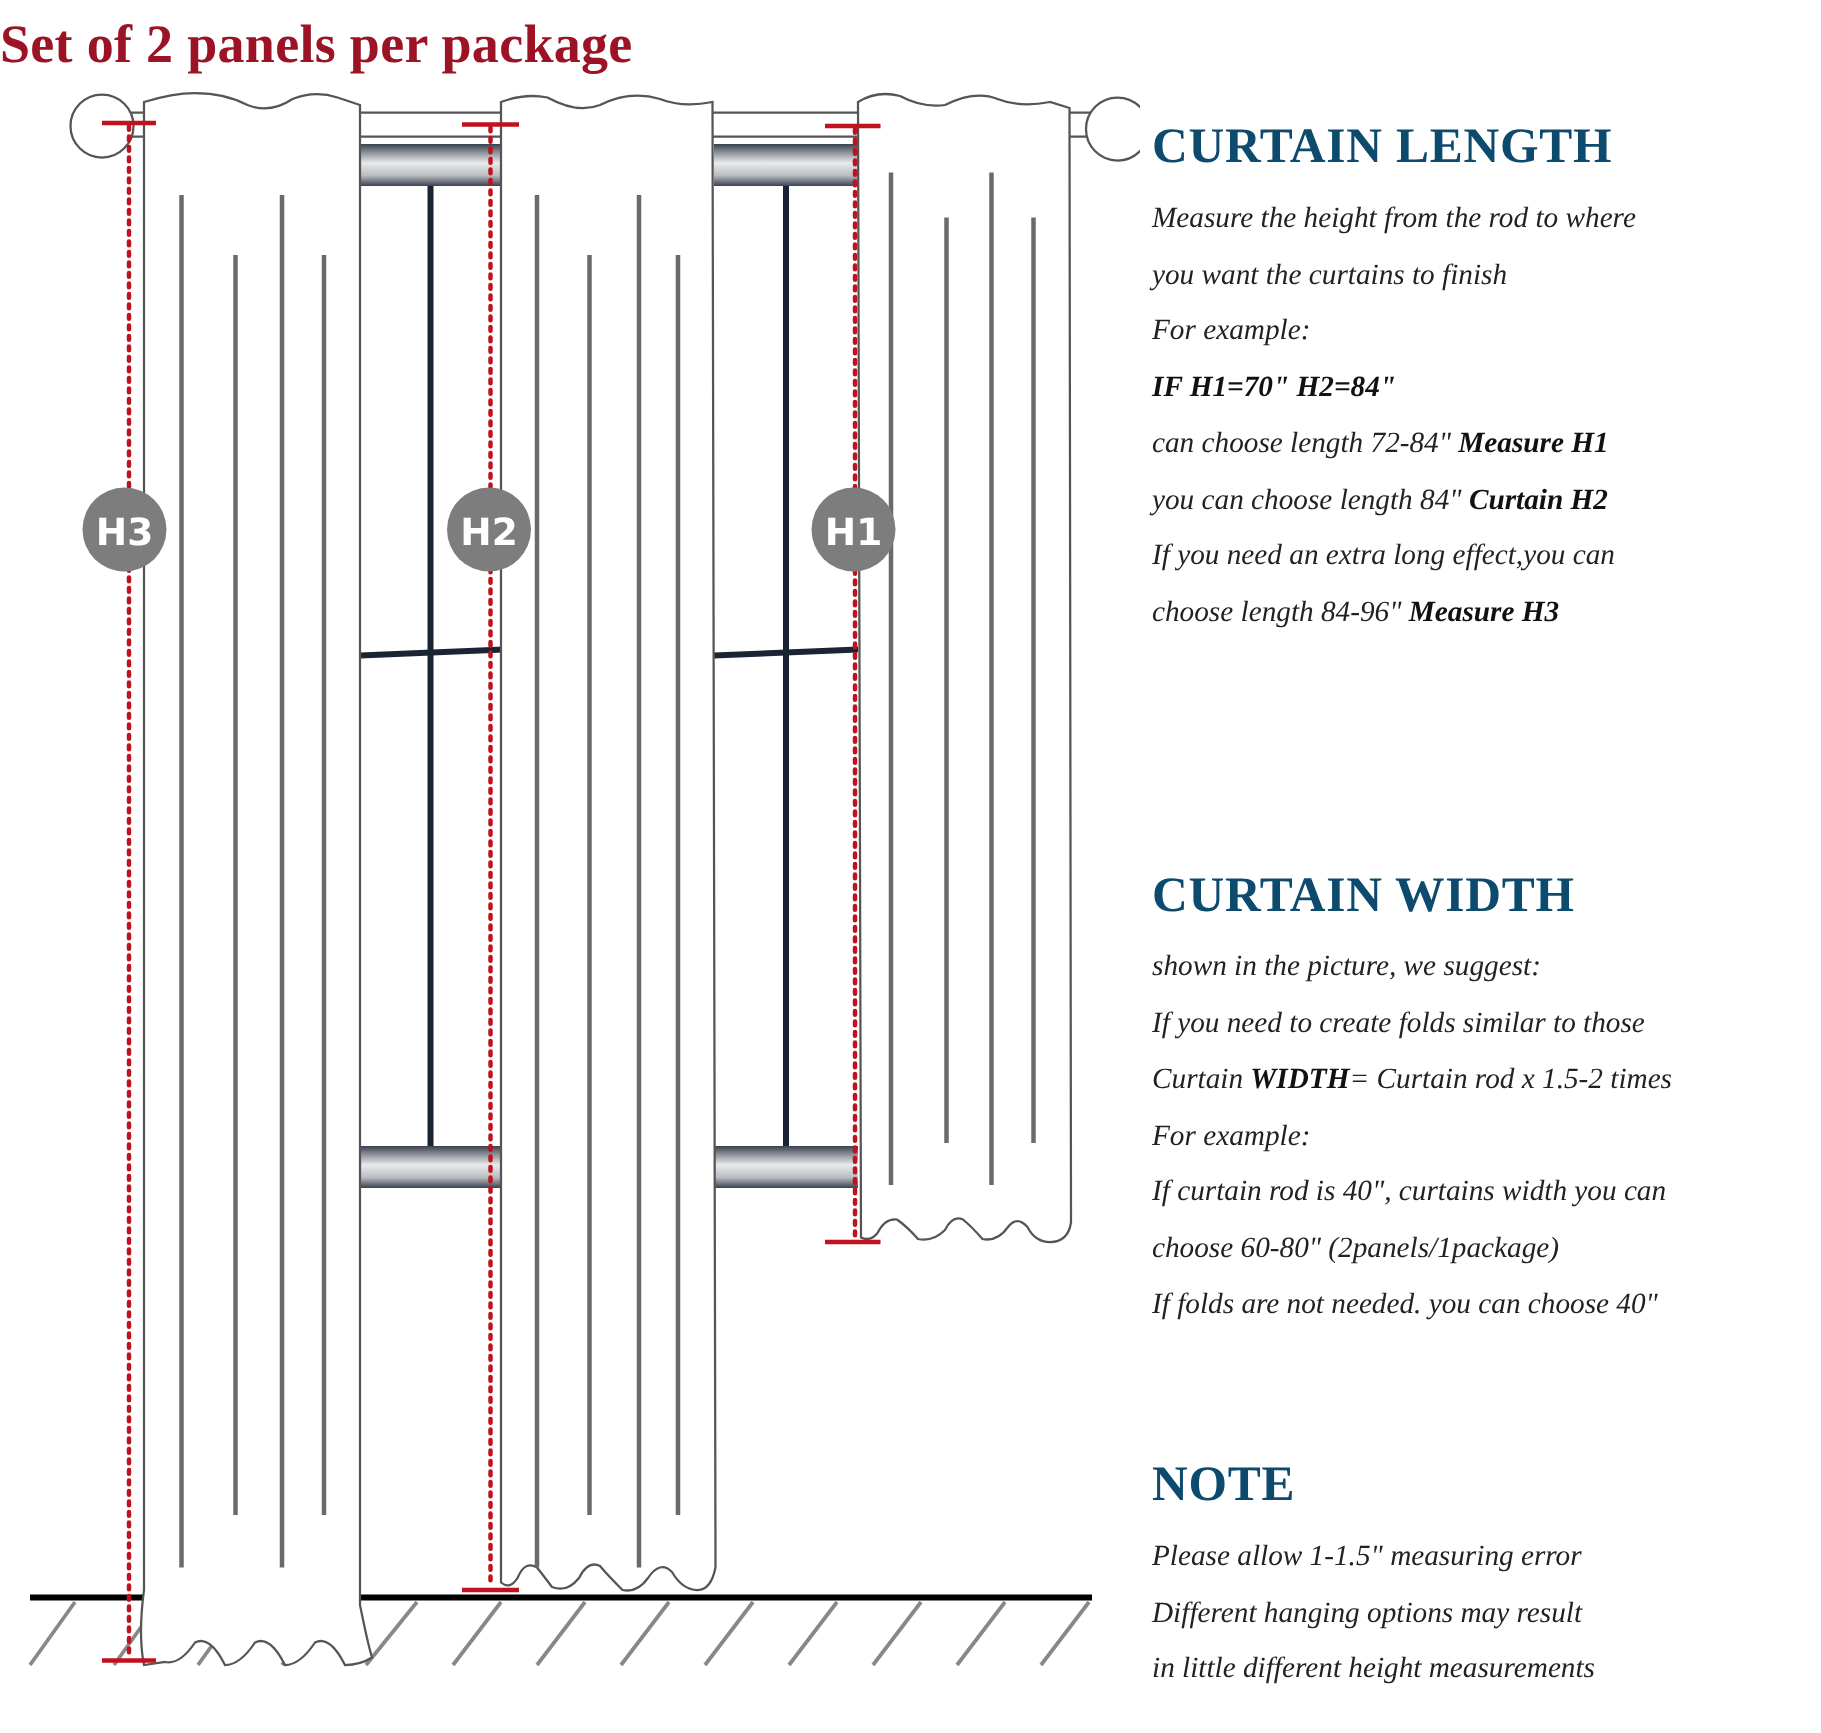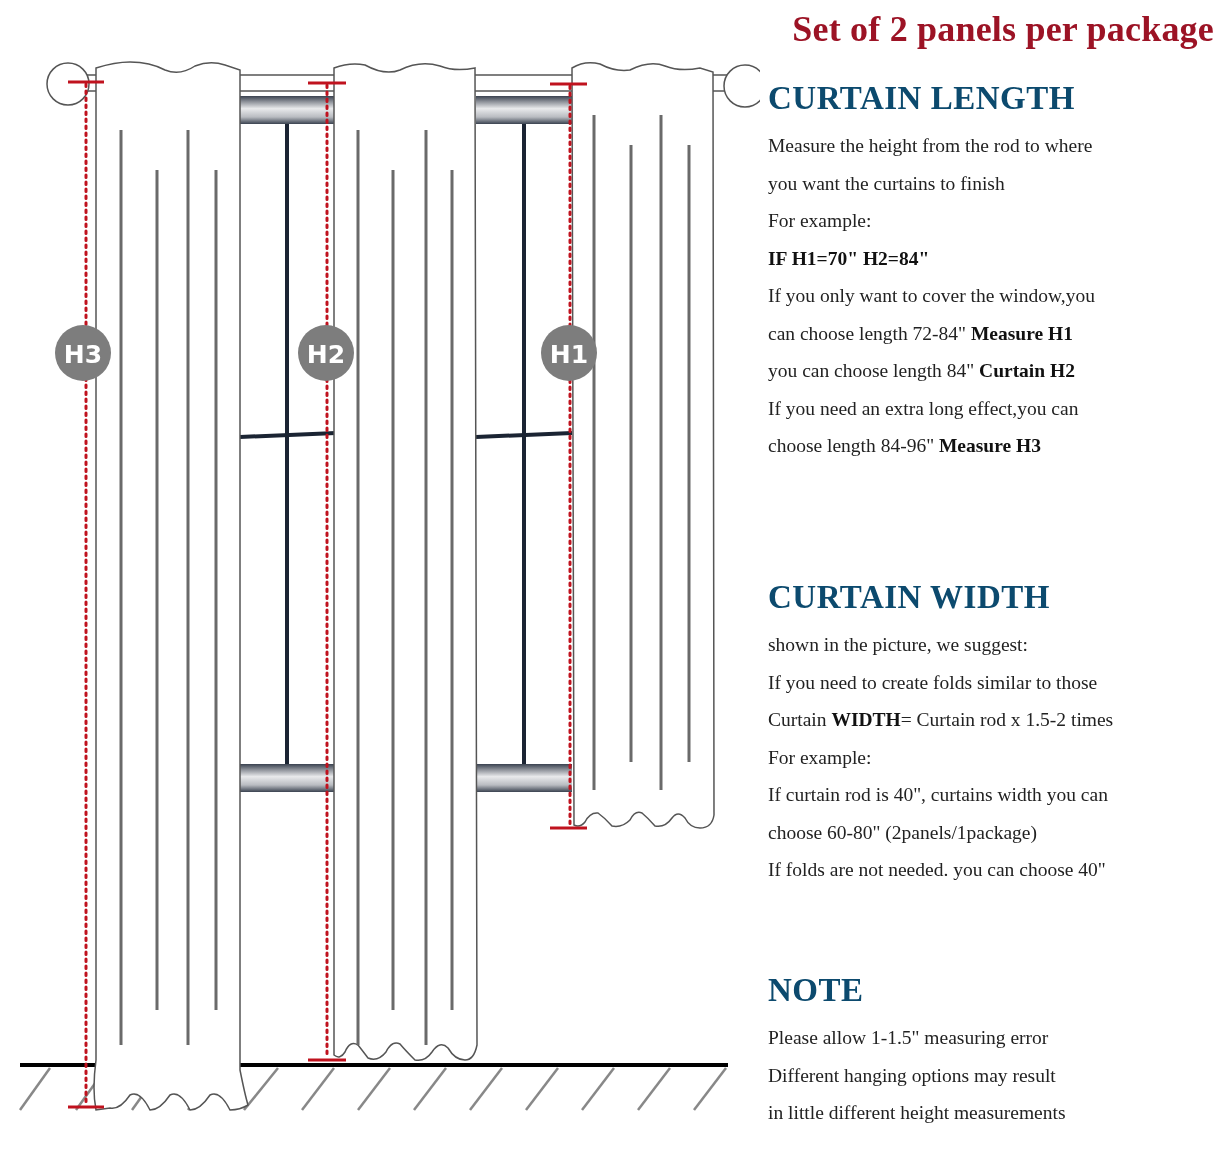"Set of 2 panels per" .title { text-align: right -> left }
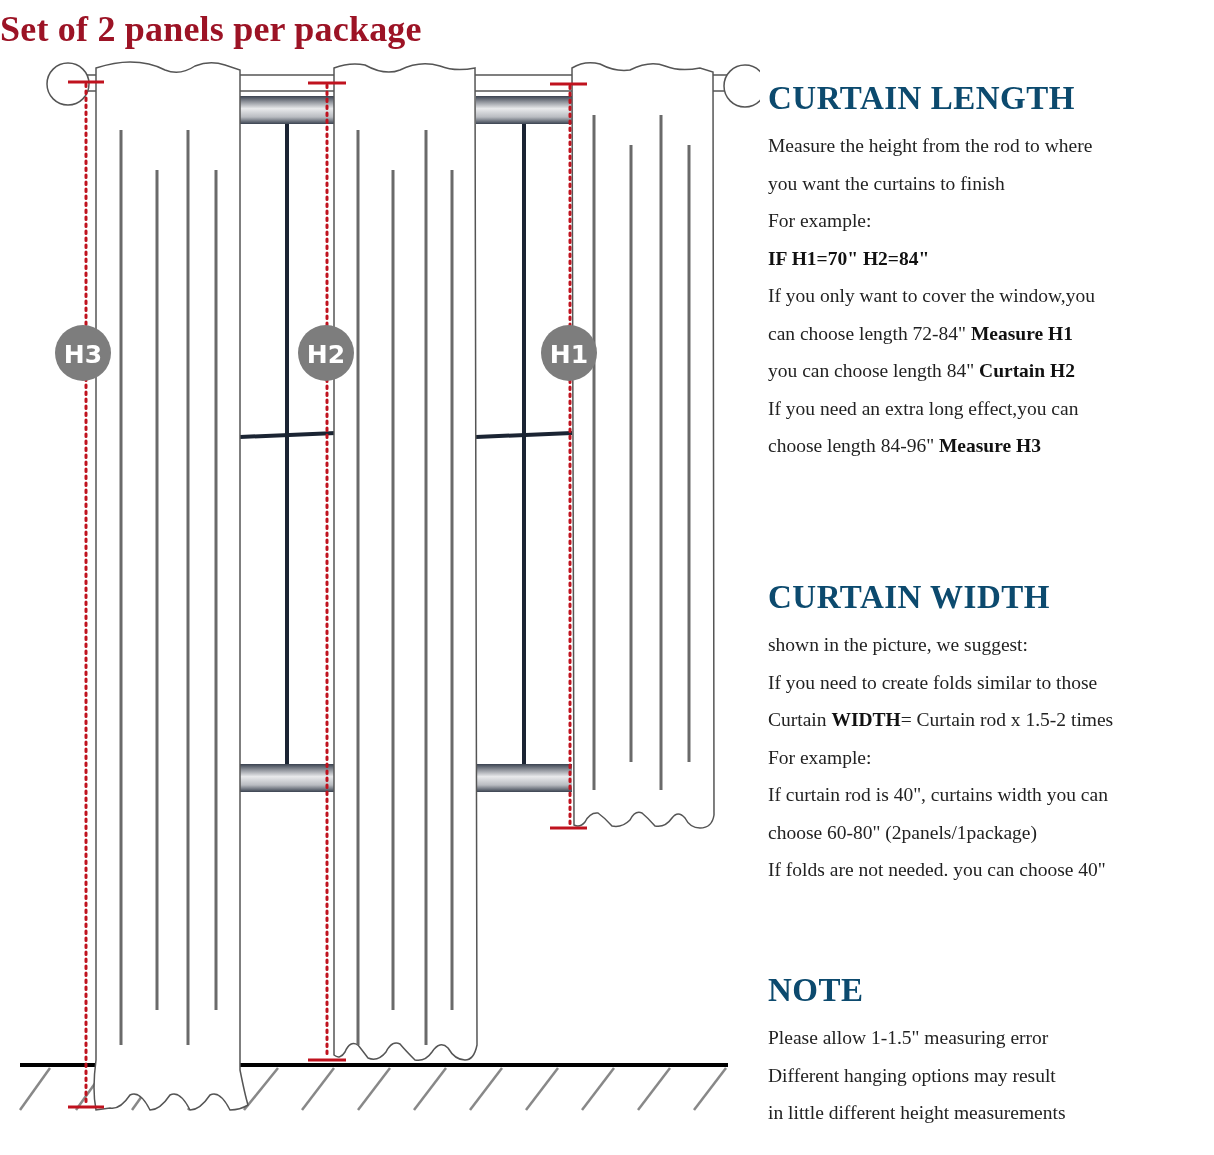"Measure the height from the" .line { font-style: none -> italic }
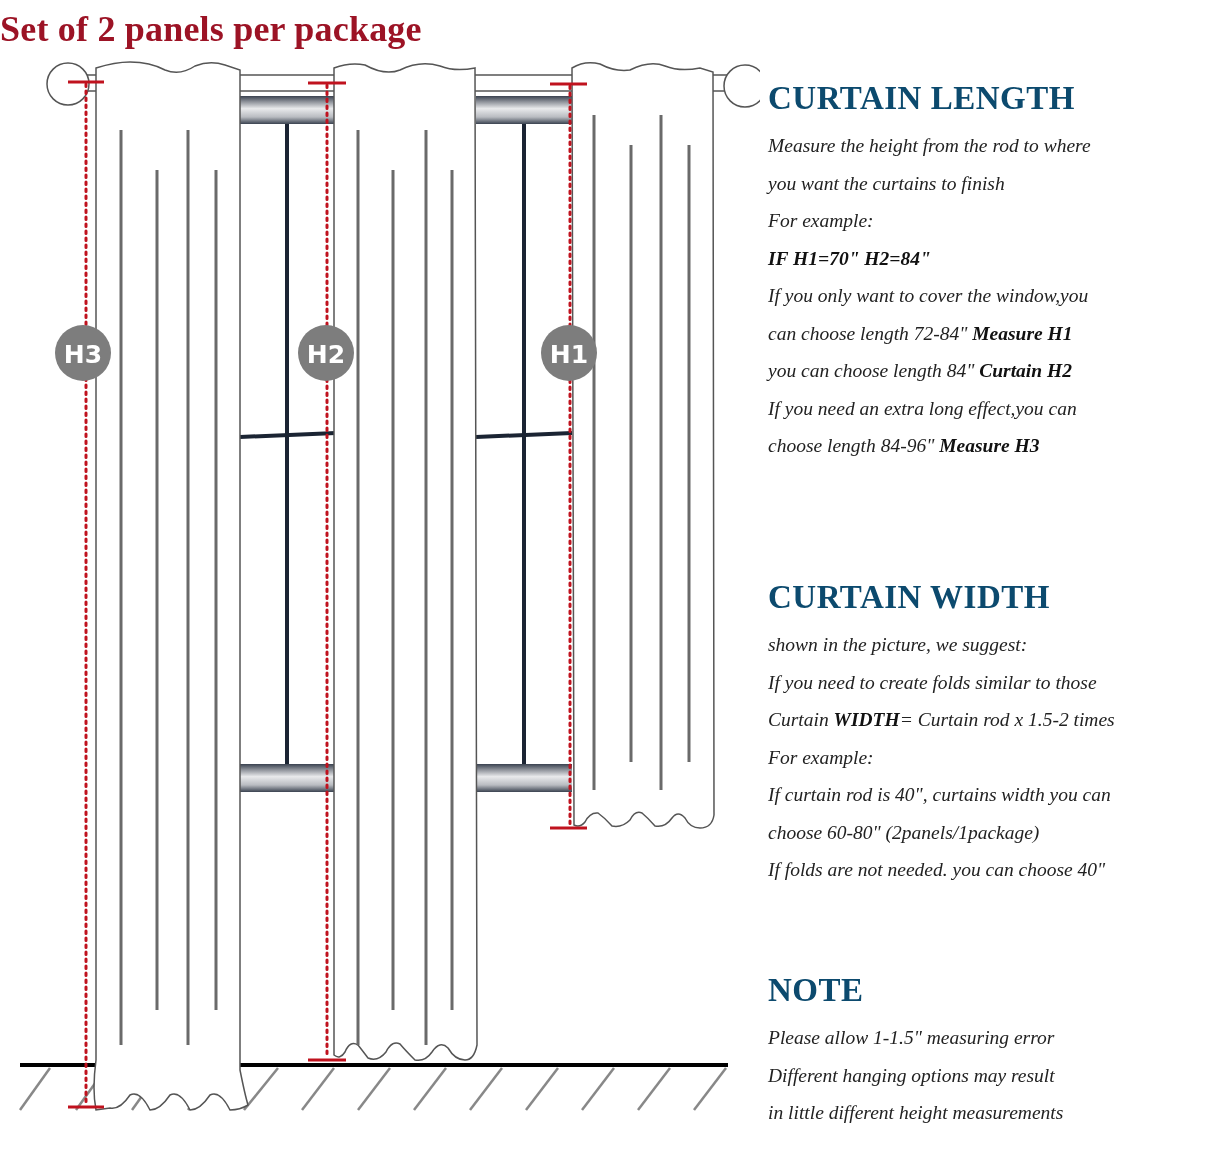"If you only want to" div.line { html: <div><span>If you only want to cover the window,you</span><b></b><span></span></div> -> none }
